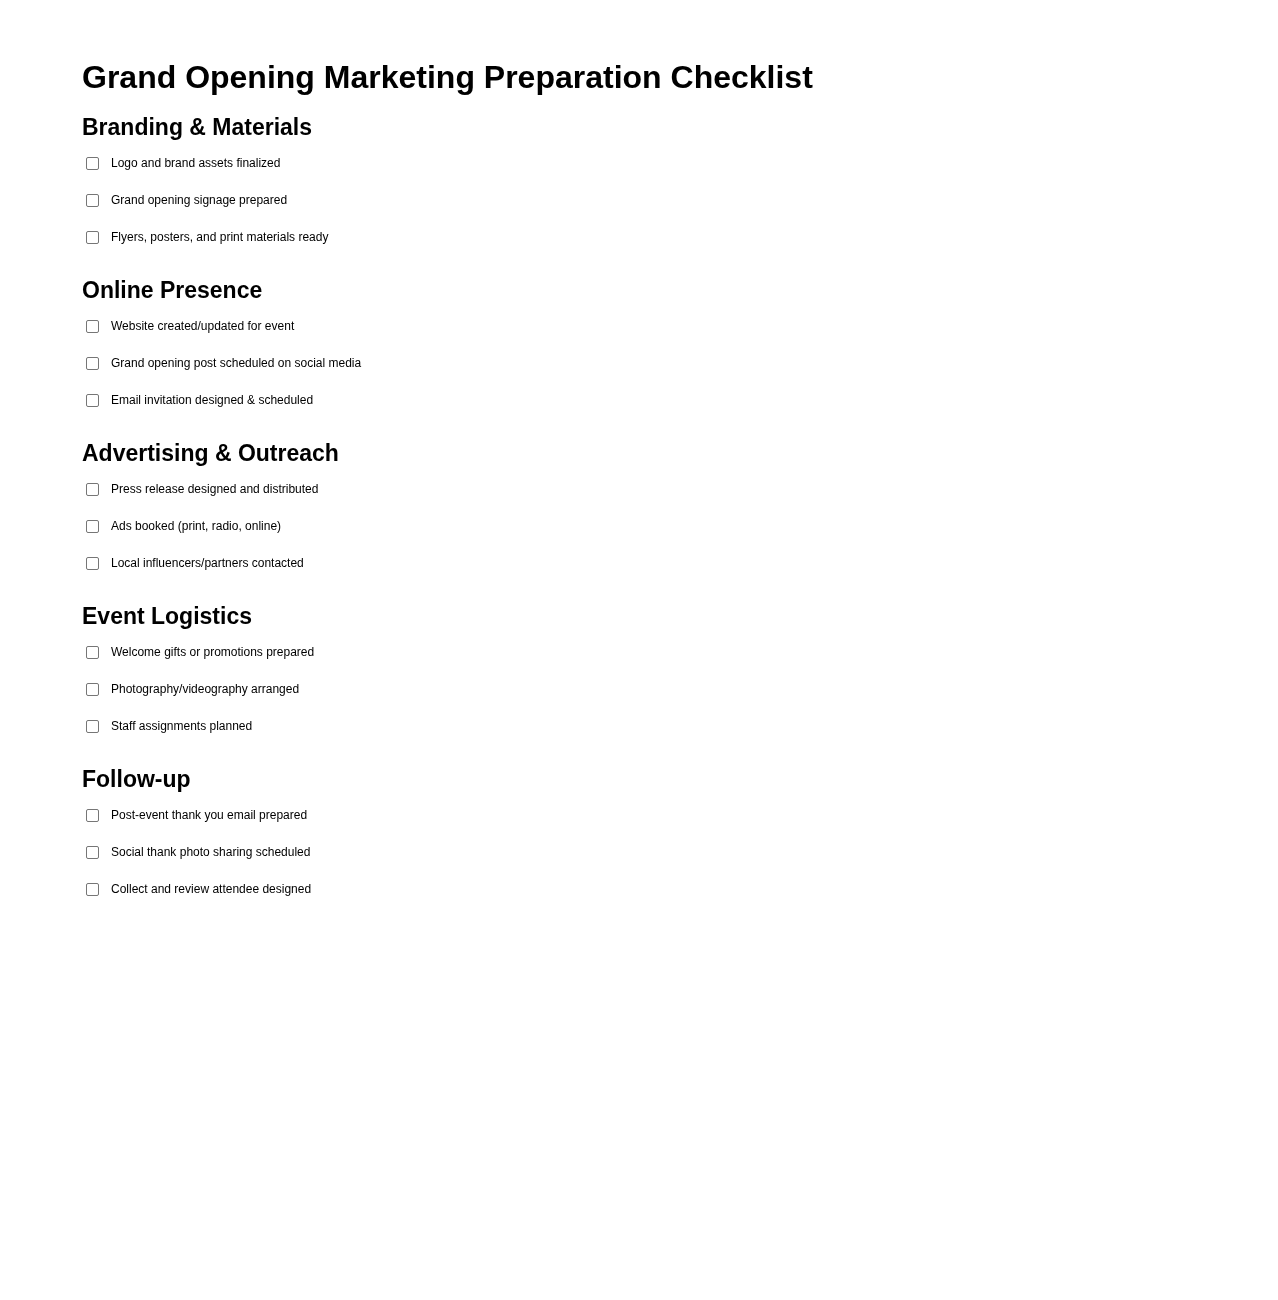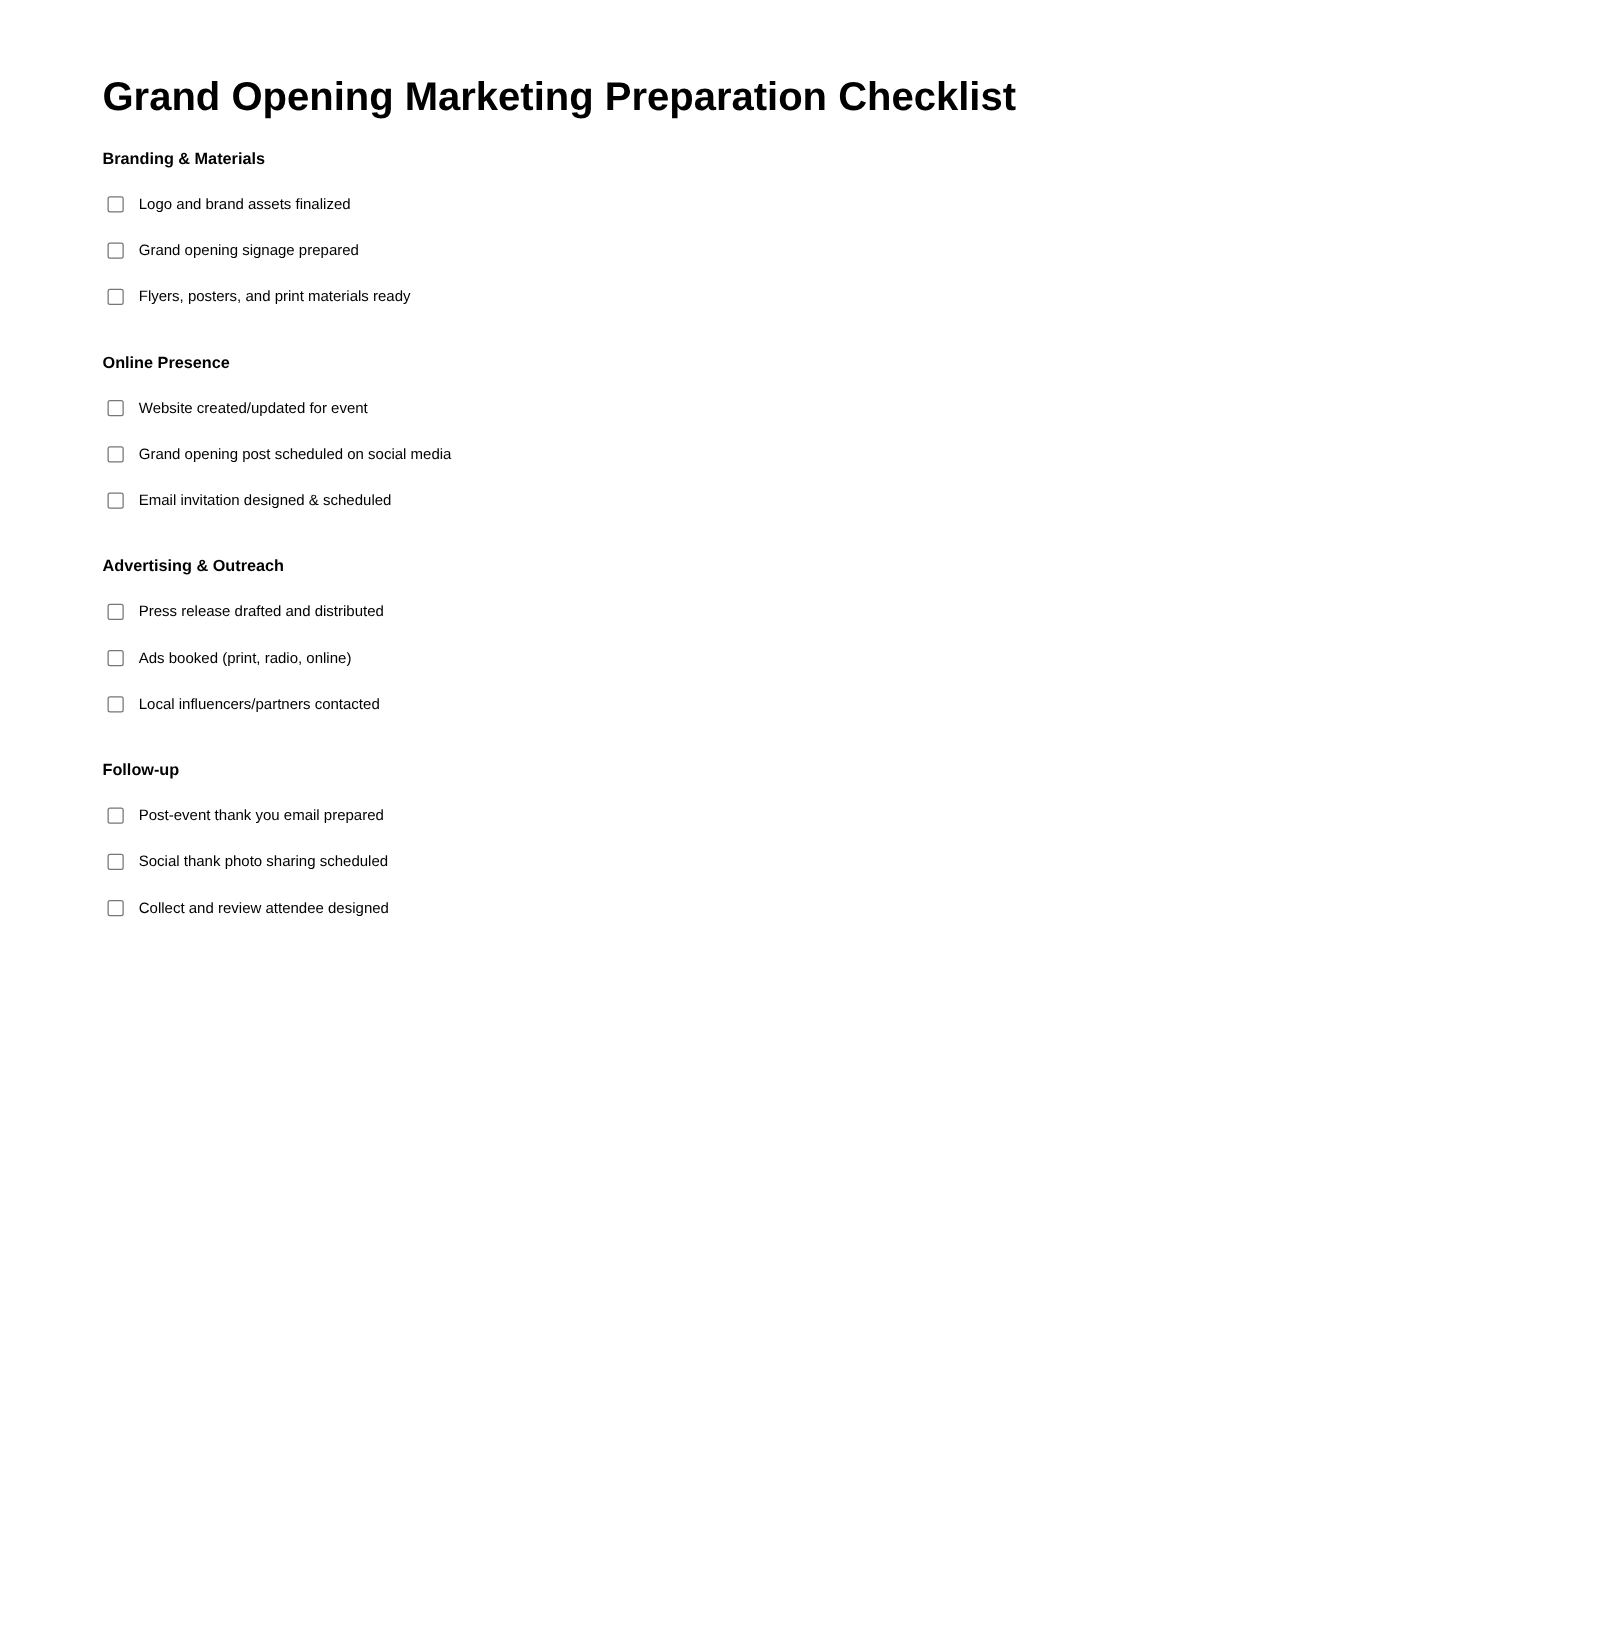"Branding & Materials" .section h2 { font-size: 13px -> 23px }
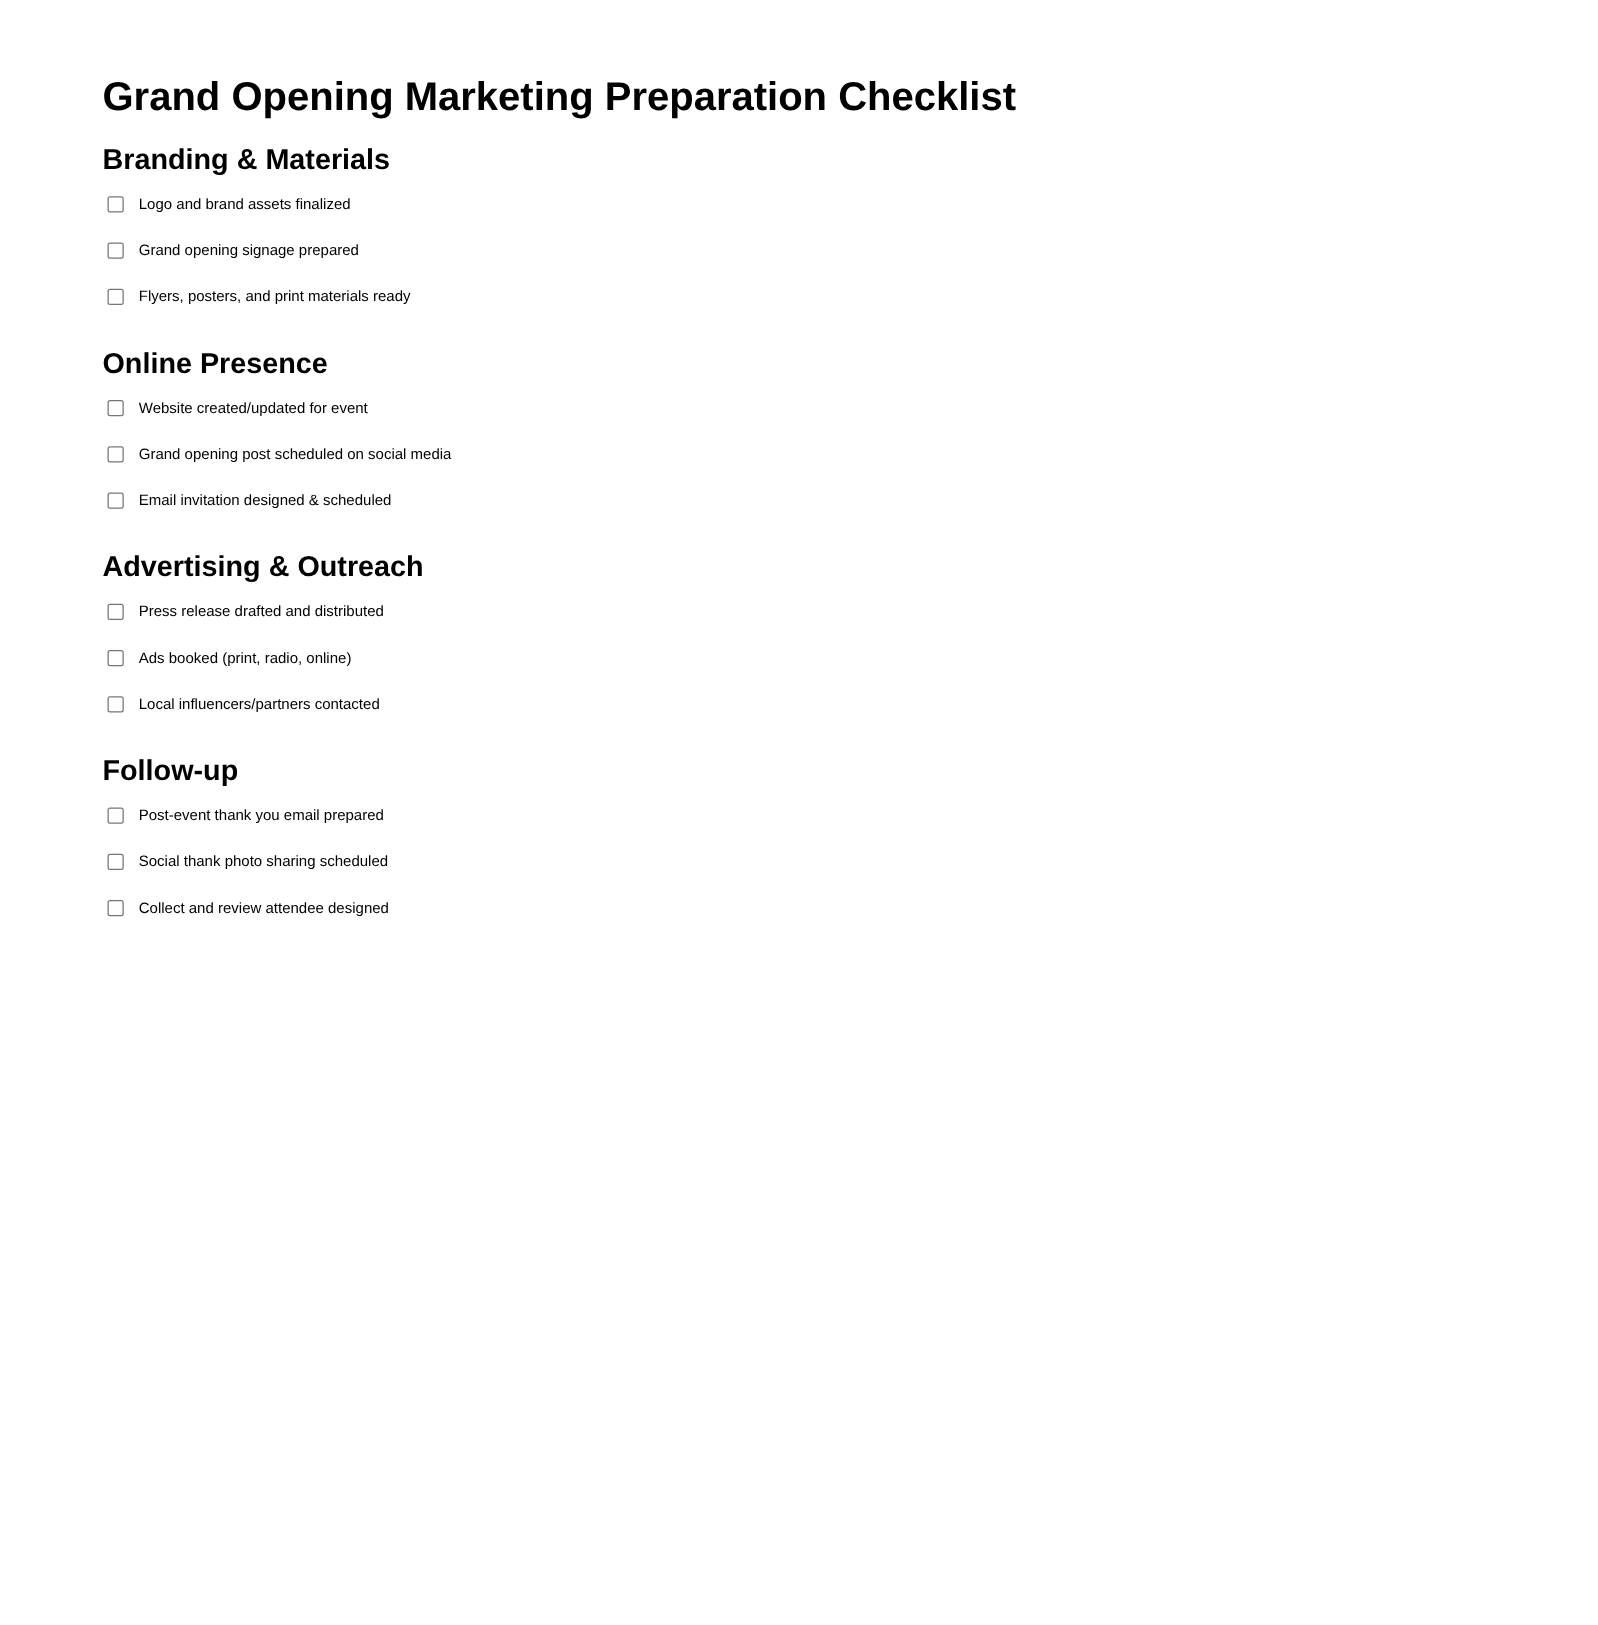"Press release drafted and distributed" label.item-label { text: drafted -> designed }
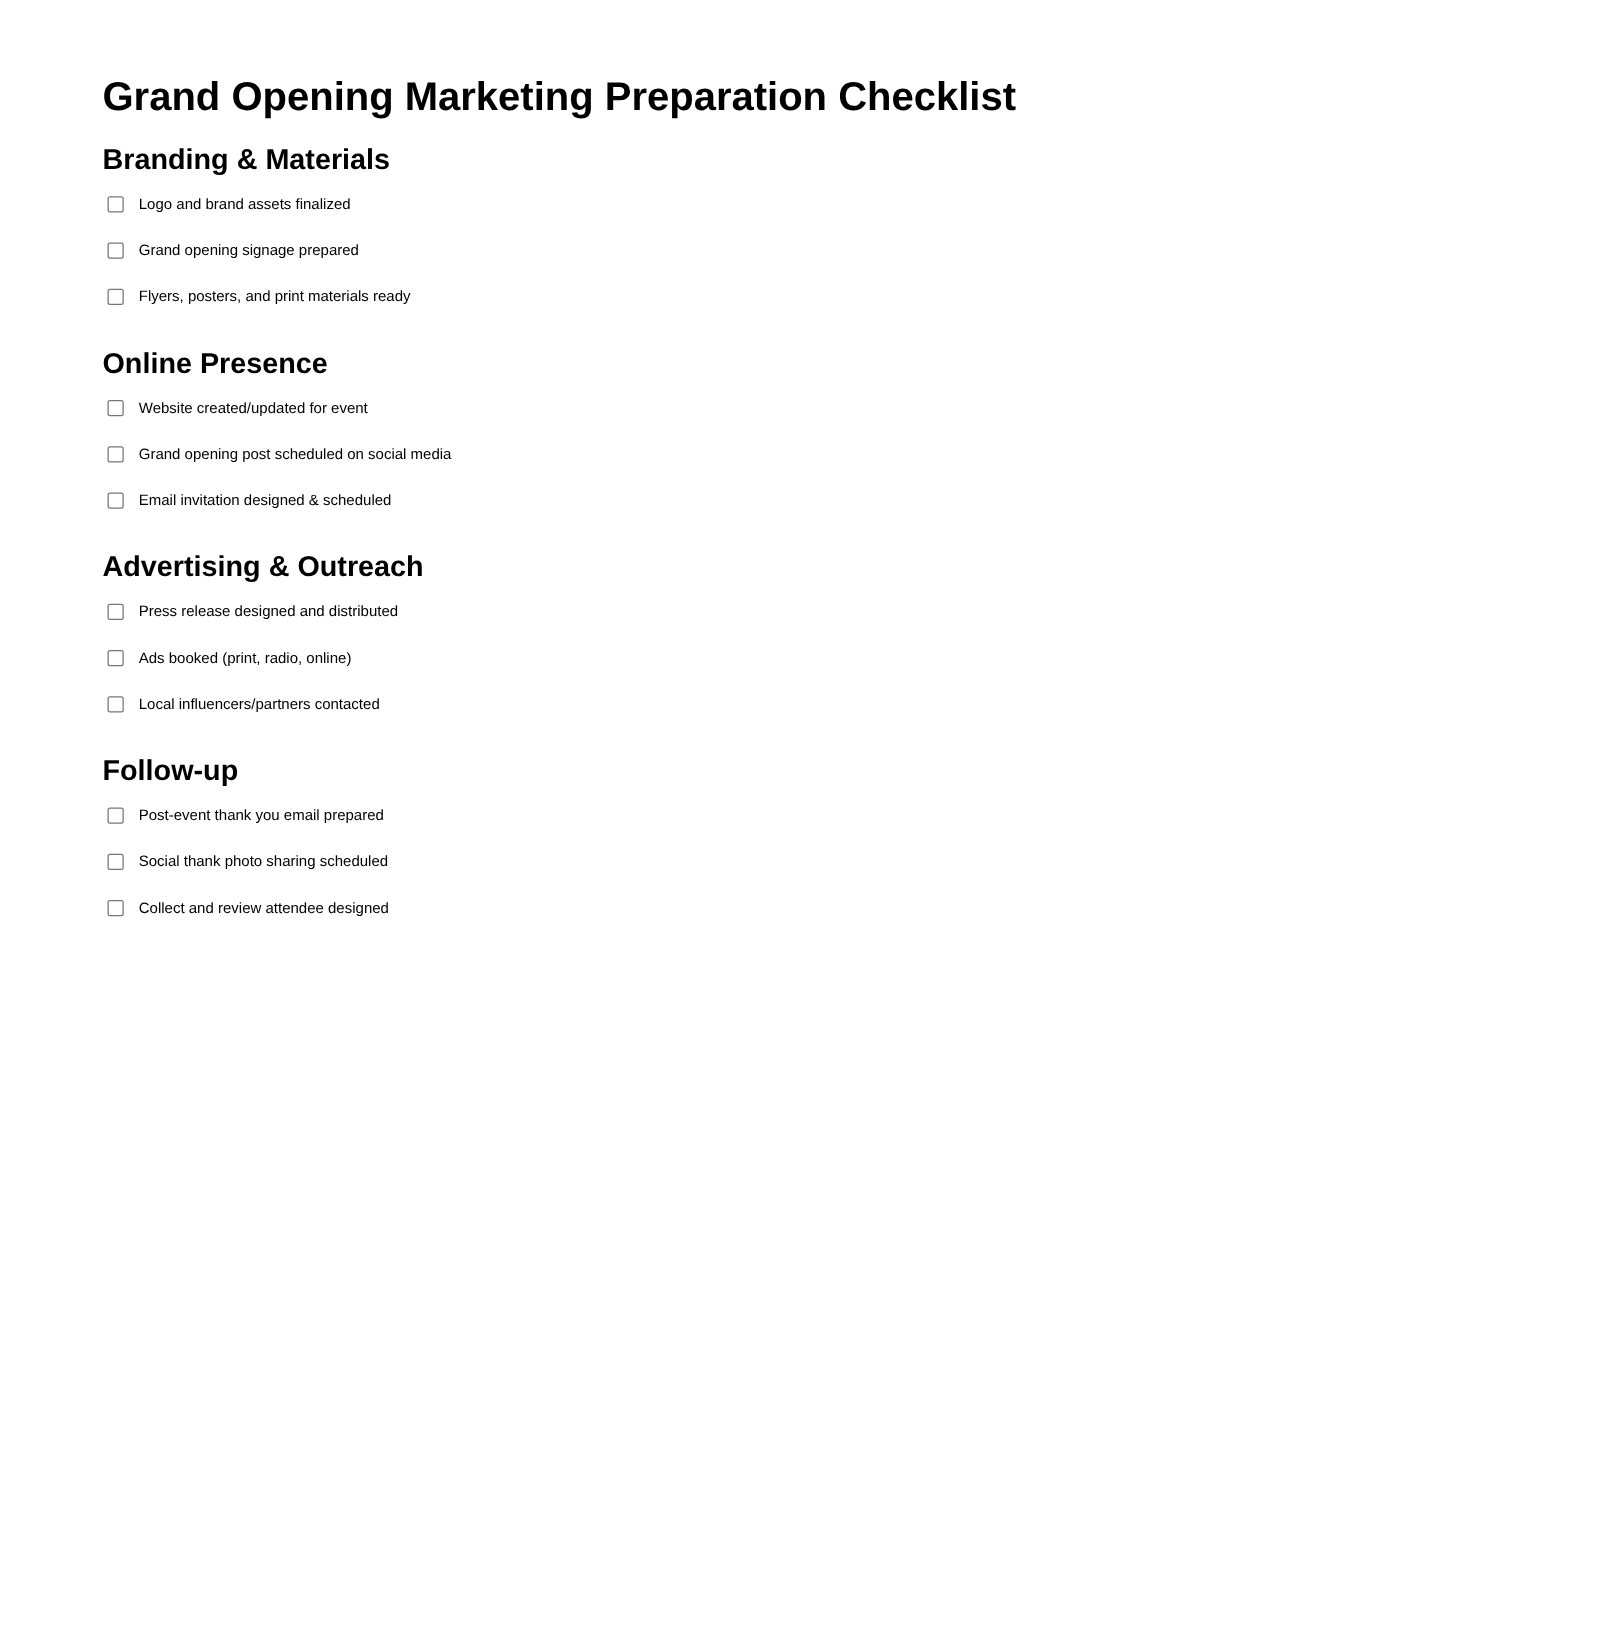"Event Logistics" section.section { html: none -> <section> <h2>Event Logistics</h2> <ul> <li> <input> <label>Welcome gifts or promotions prepared</label> </li> <li> <input> <label>Photography/videography arranged</label> </li> <li> <input> <label>Staff assignments planned</label> </li> </ul> </section> }
